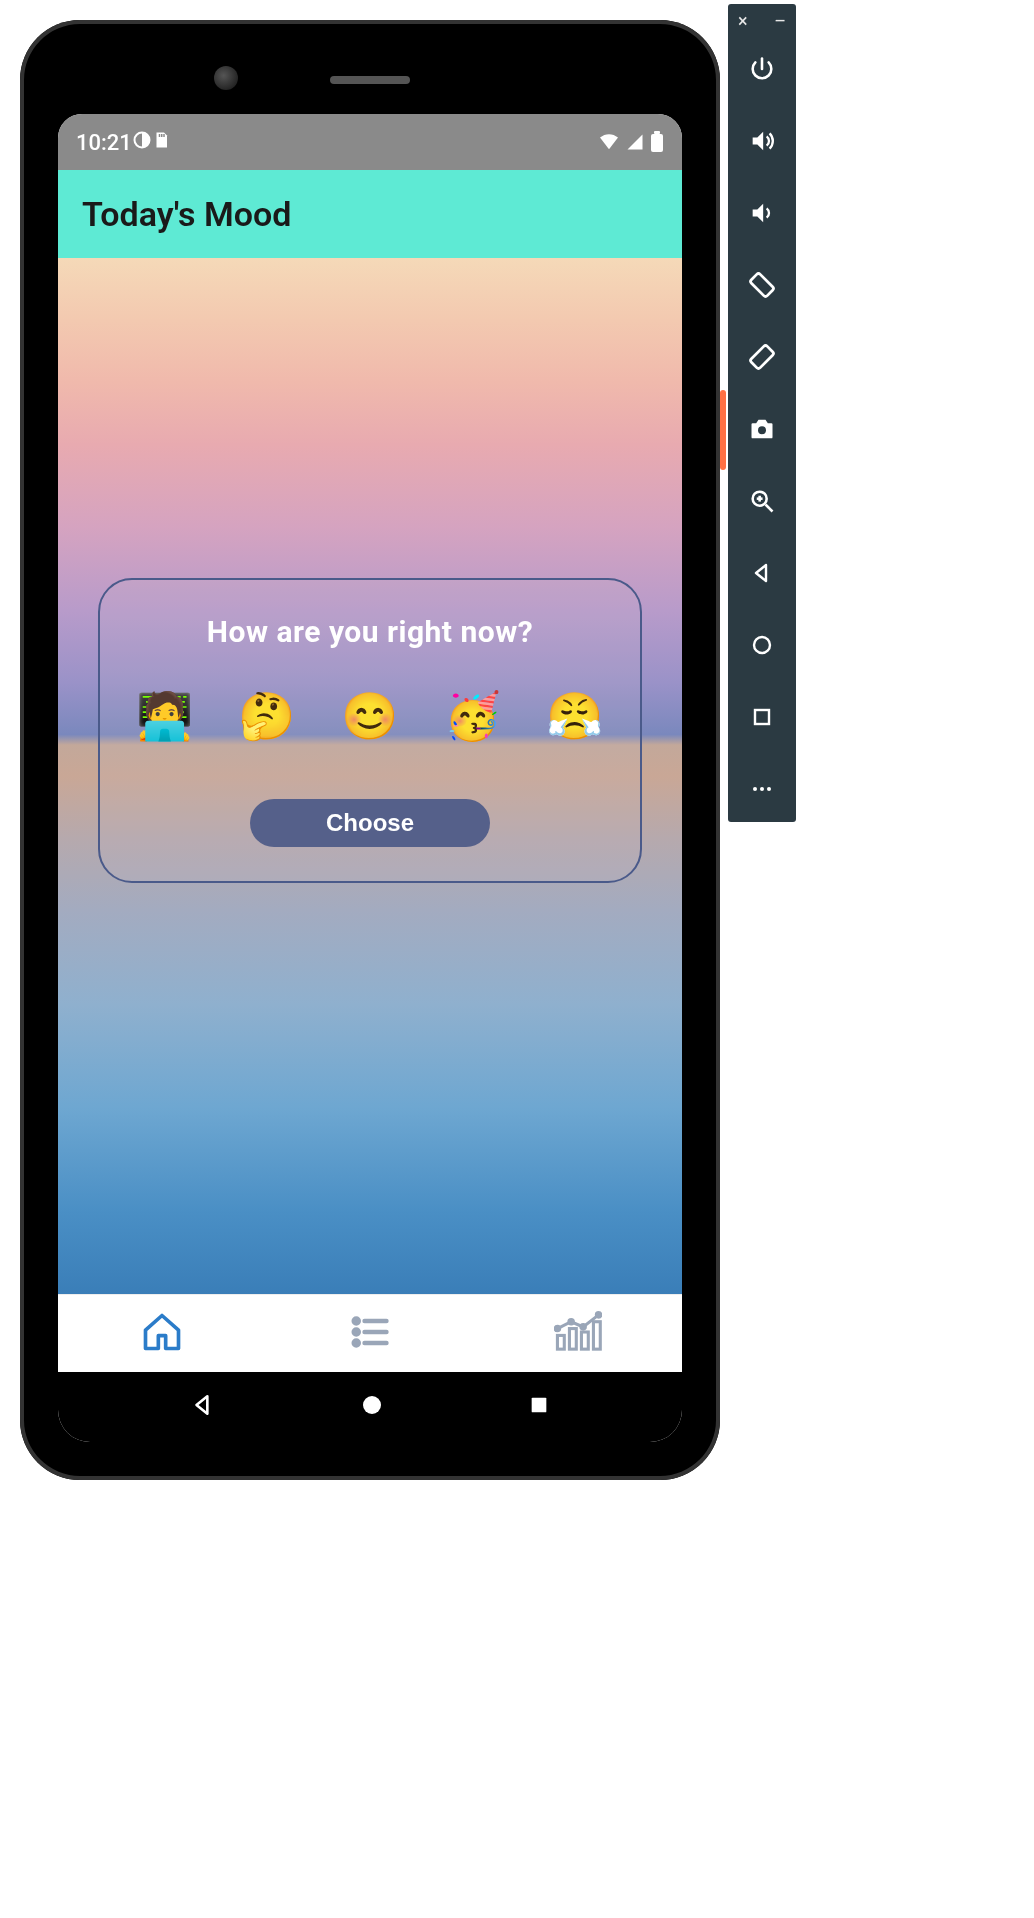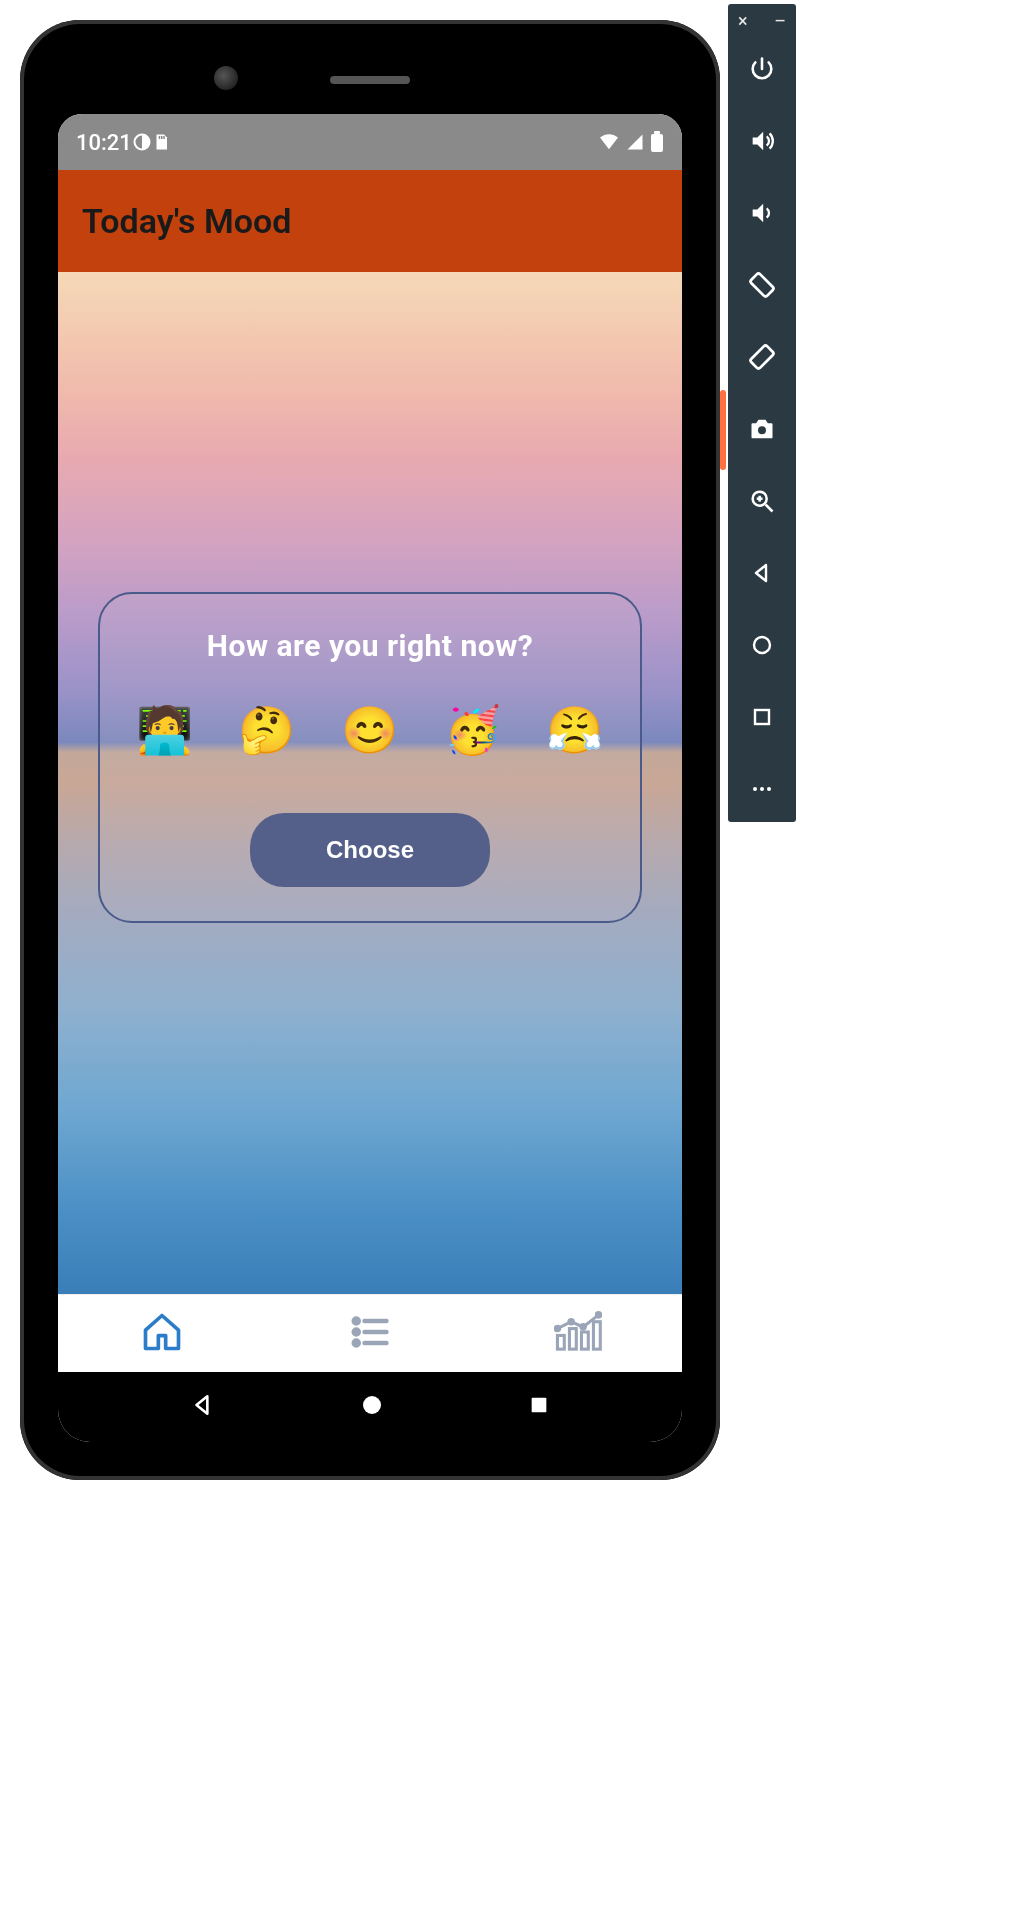"10:21" .status-left { align-items: center -> none }
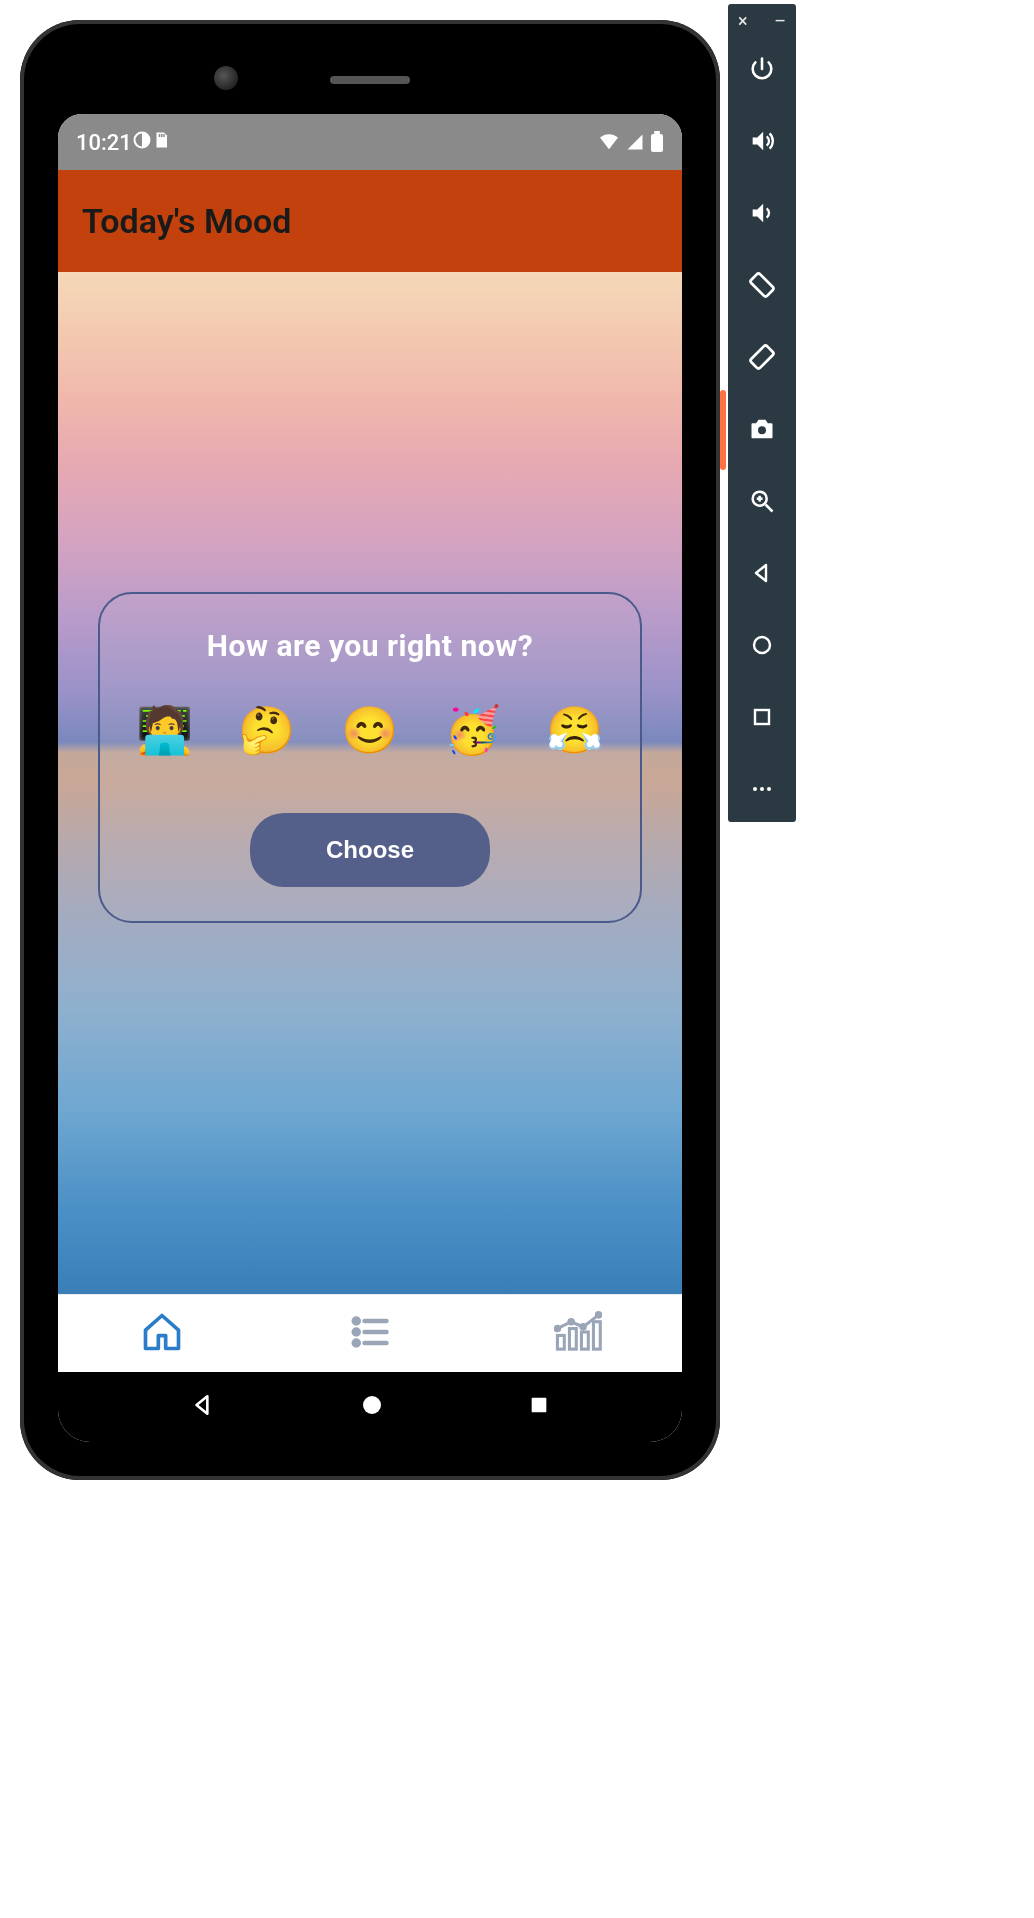"Today's Mood" .app-header { background: #c2410c -> #5eead4; height: 102px -> 88px }
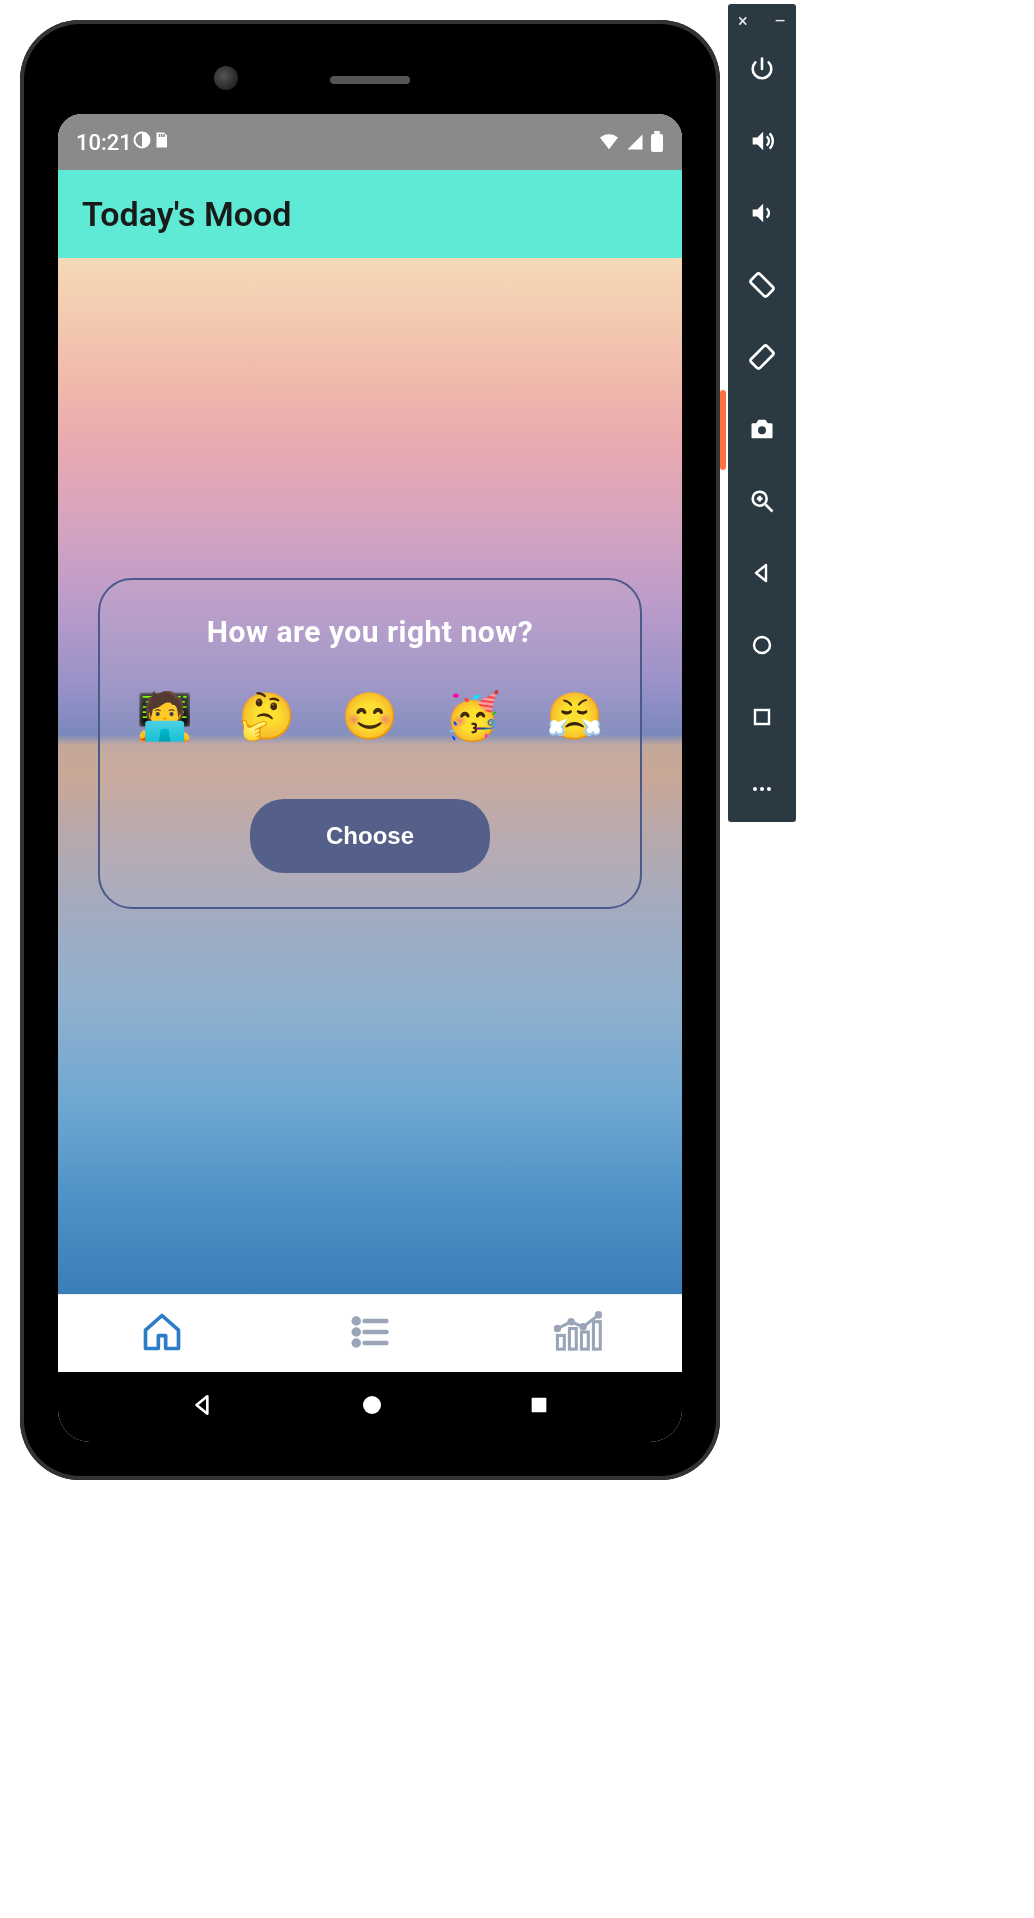"Choose" .choose-btn { height: 74px -> 48px }
